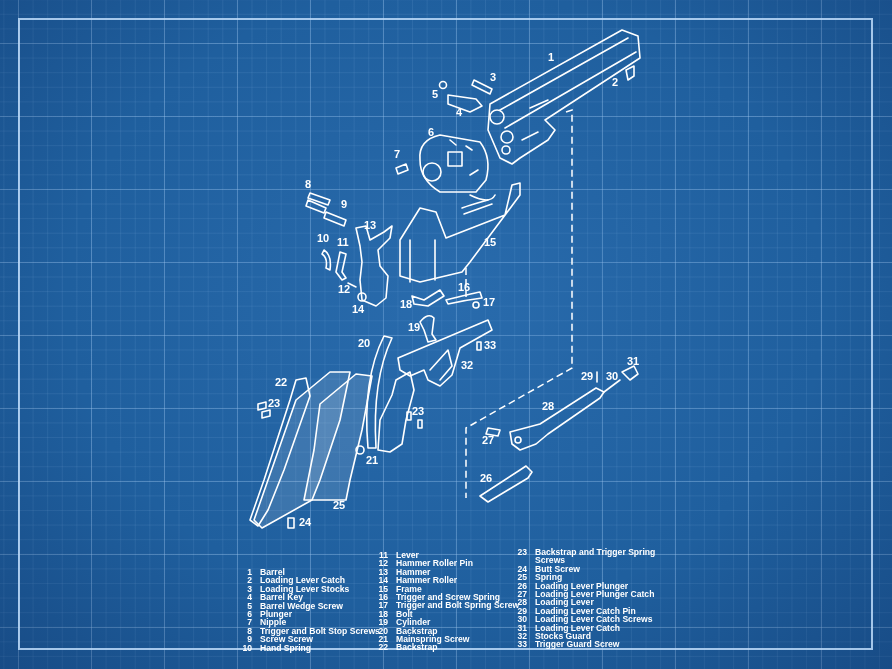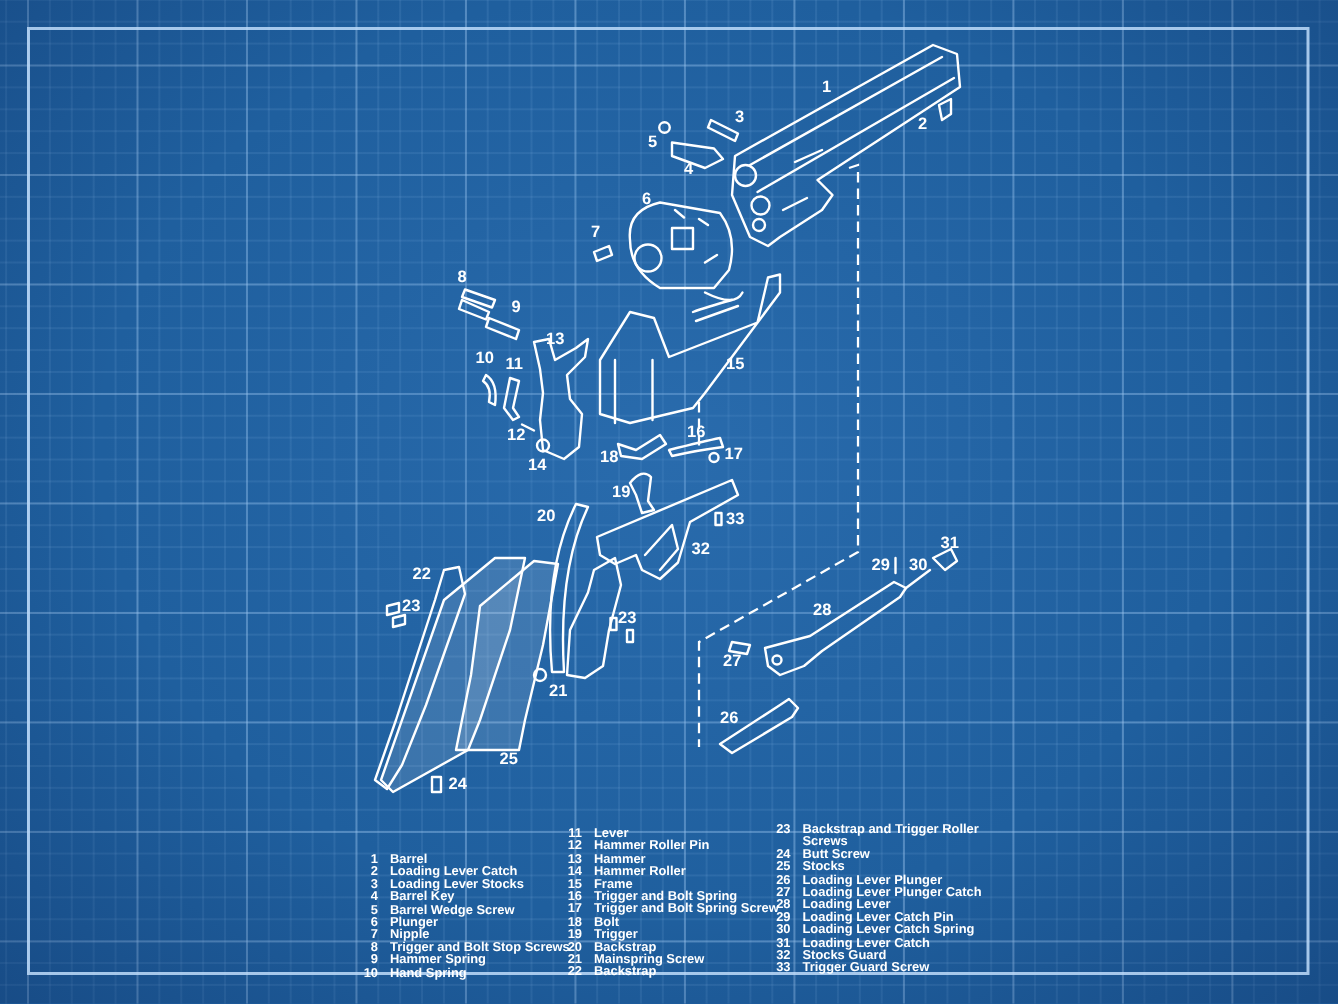"Backstrap and Trigger Roller" span { text: Roller -> Spring }
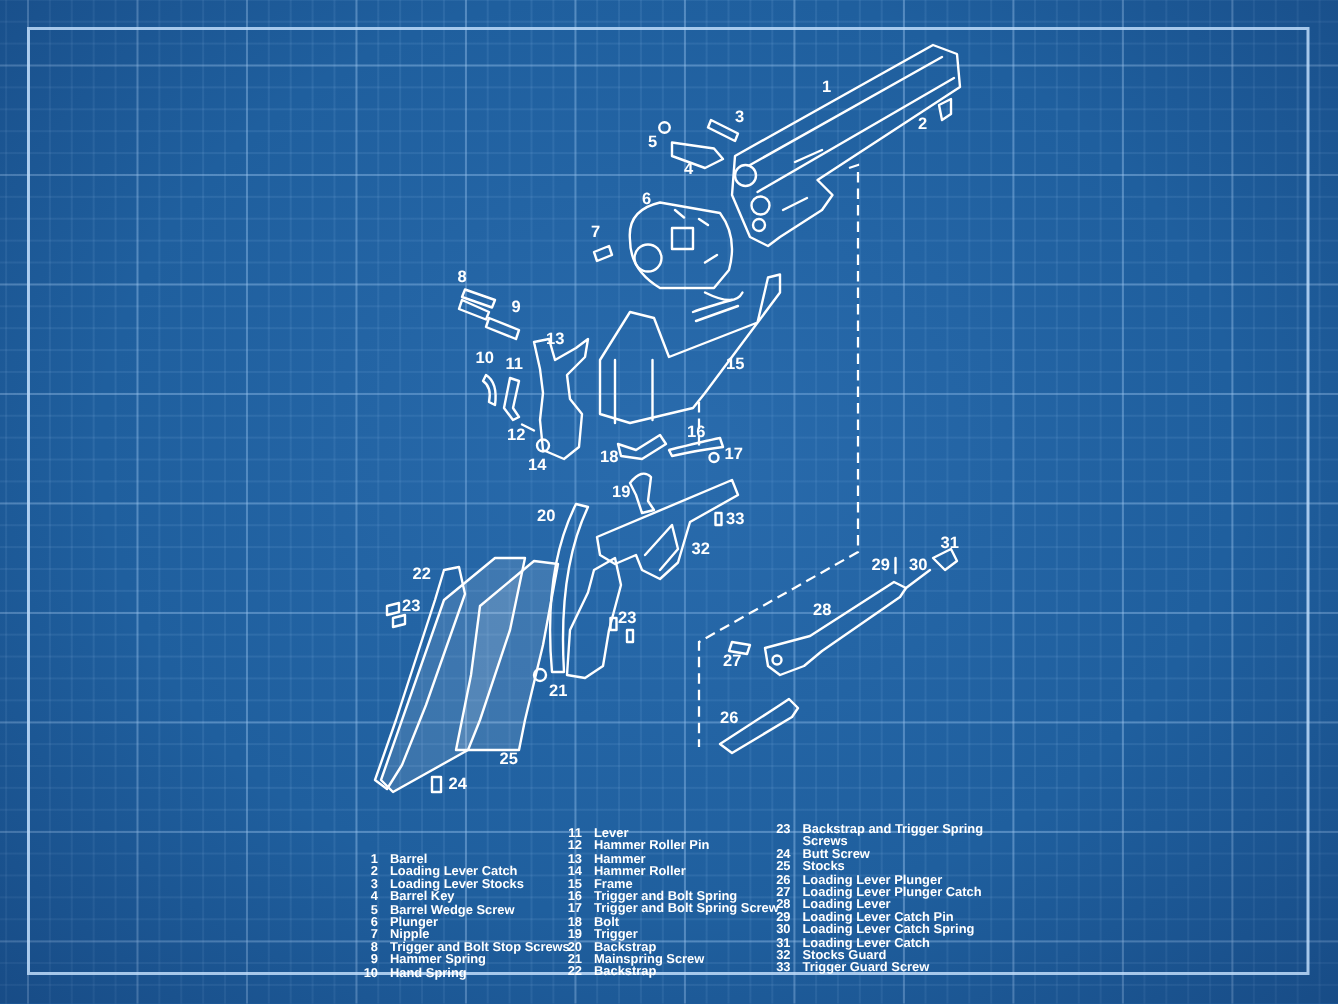"Stocks" span { text: Stocks -> Spring }
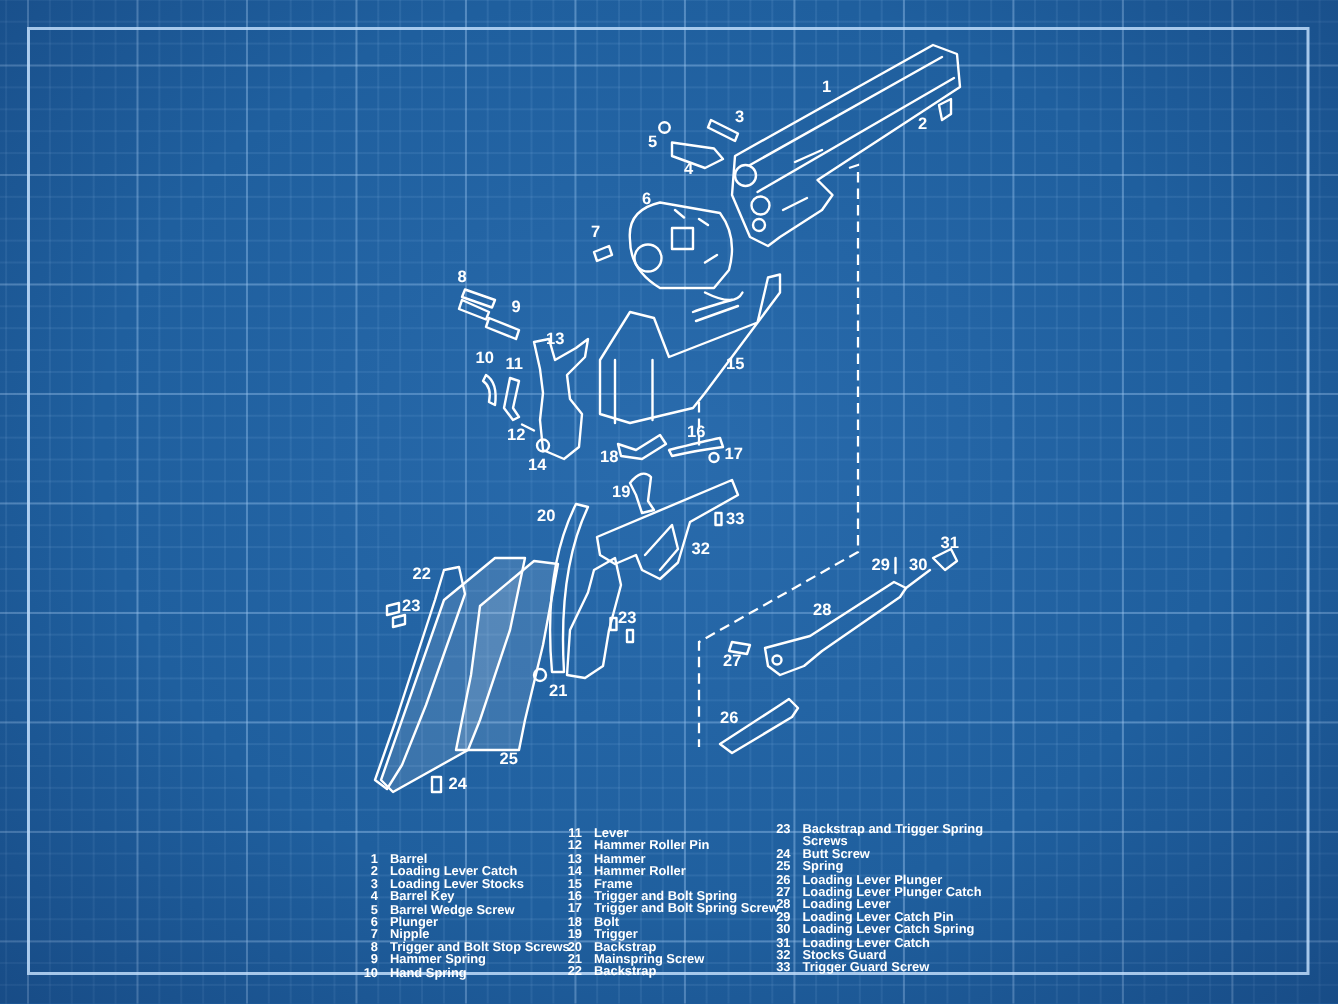"Trigger and Bolt Spring" span { text: Bolt -> Screw }
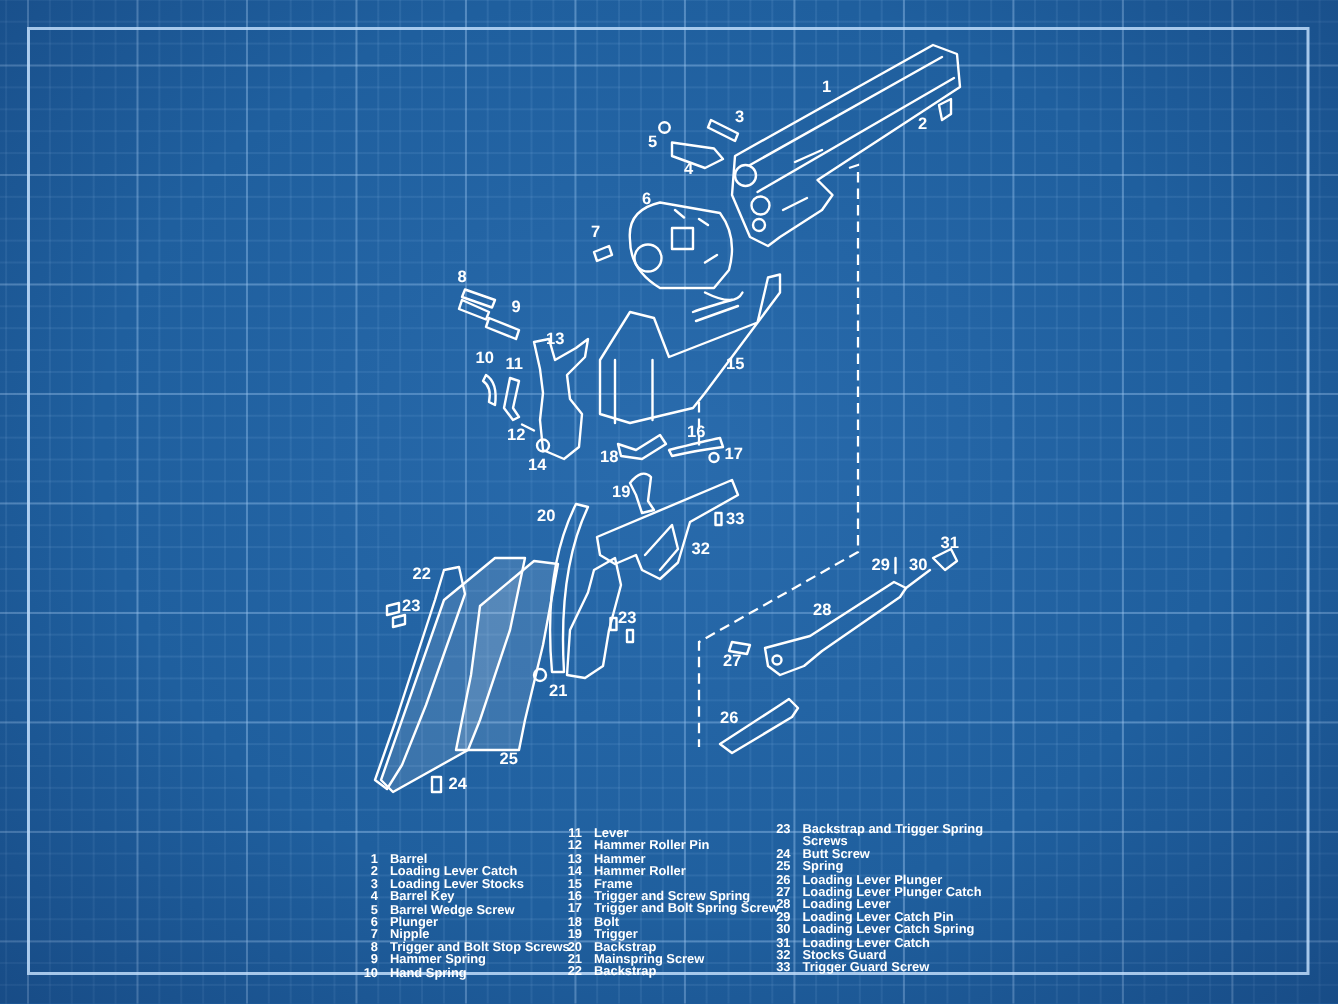"Trigger" span { text: Trigger -> Cylinder }
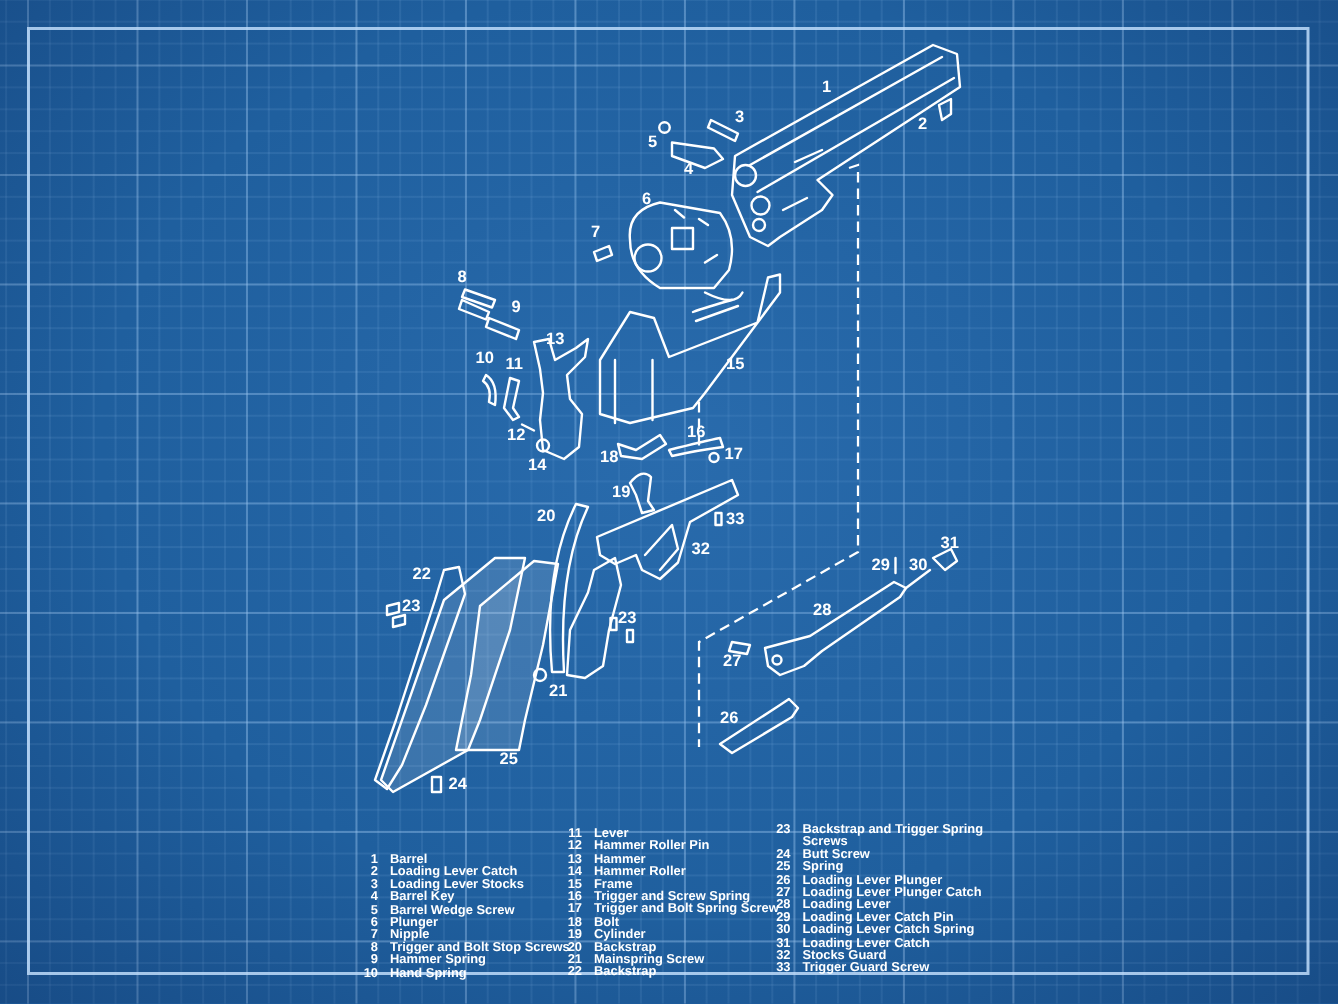"Loading Lever Catch Spring" span { text: Spring -> Screws }
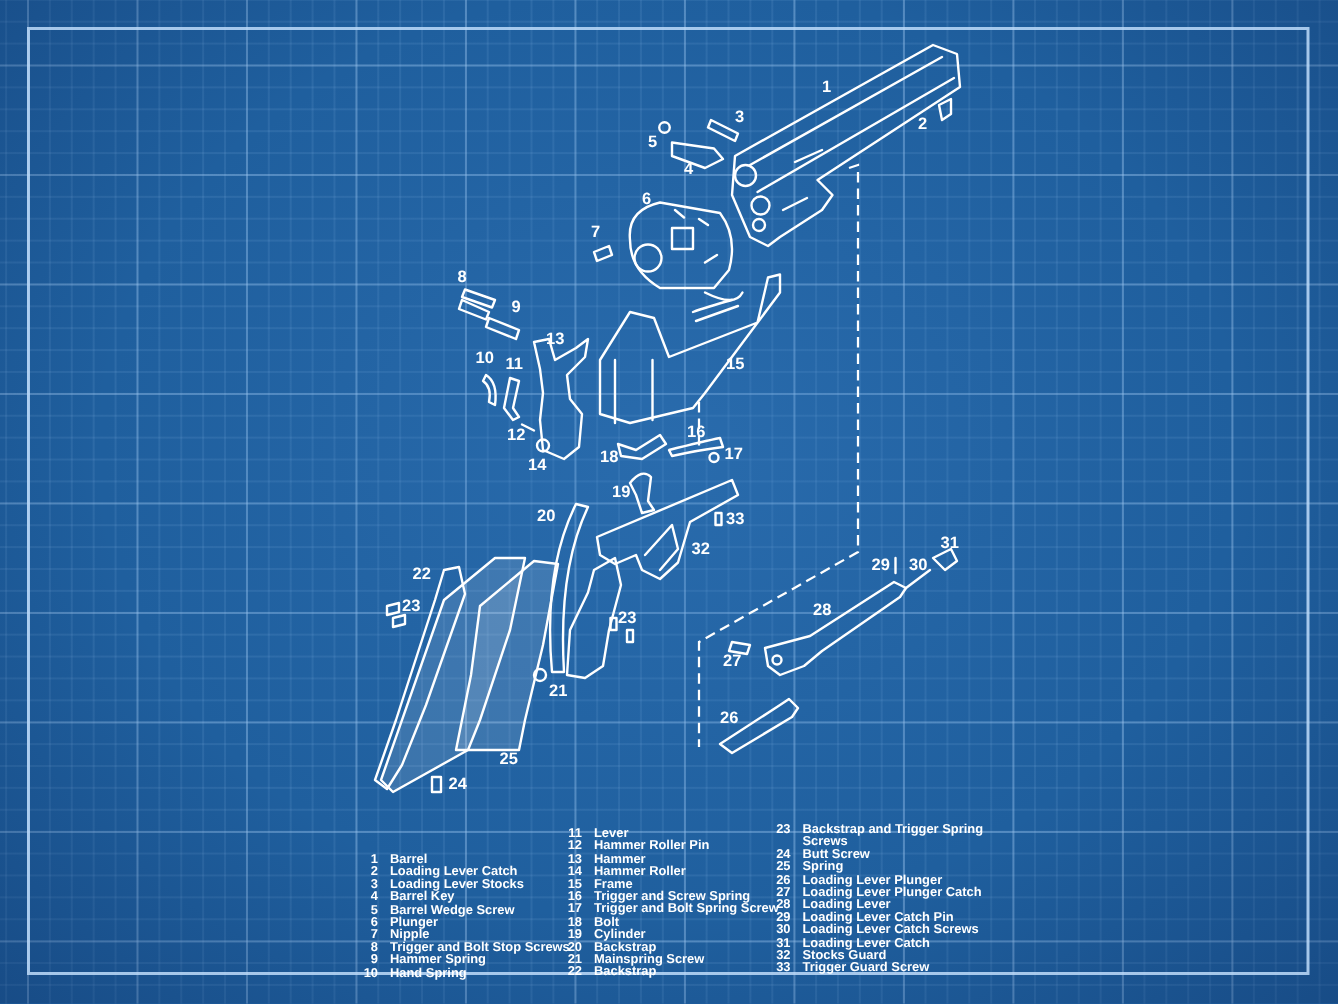"Hammer Spring" span { text: Hammer Spring -> Screw Screw }
